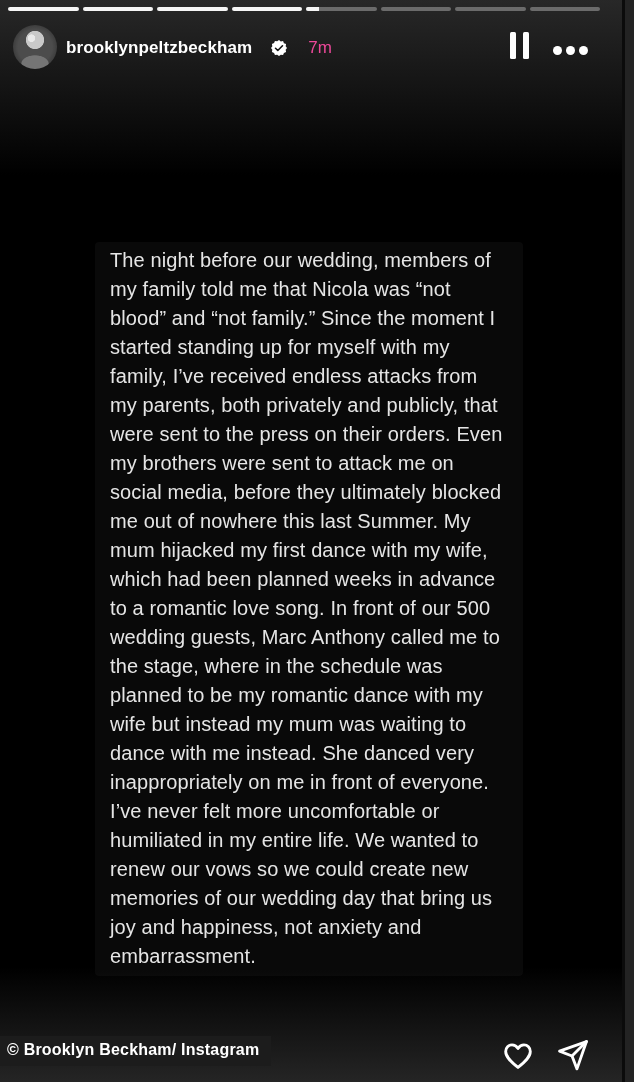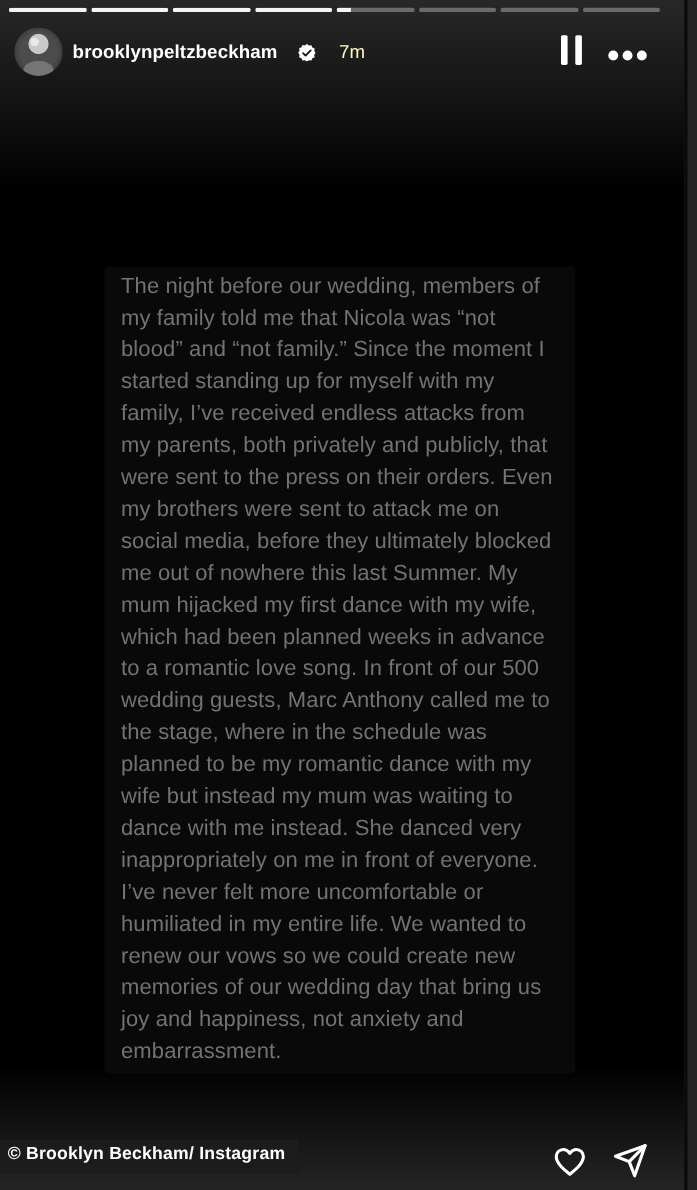"7m" .timestamp { color: #fef9c3 -> #ec4899 }
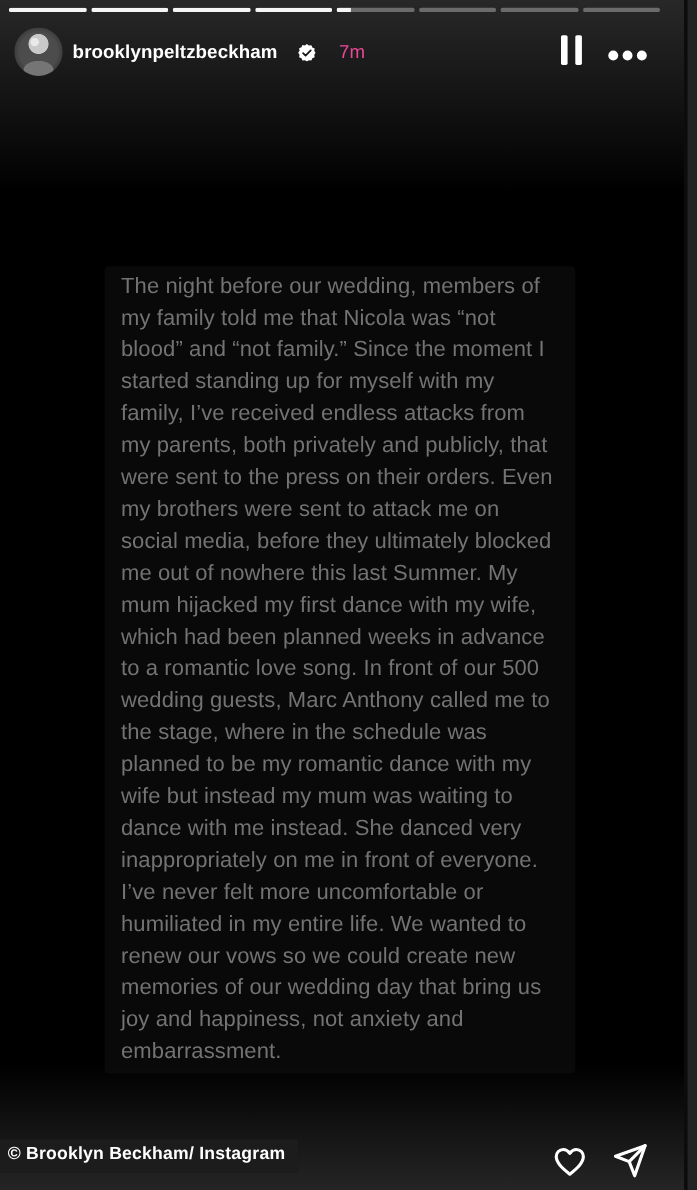"The night before our wedding," .story-text { color: #737373 -> #e5e5e5 }
